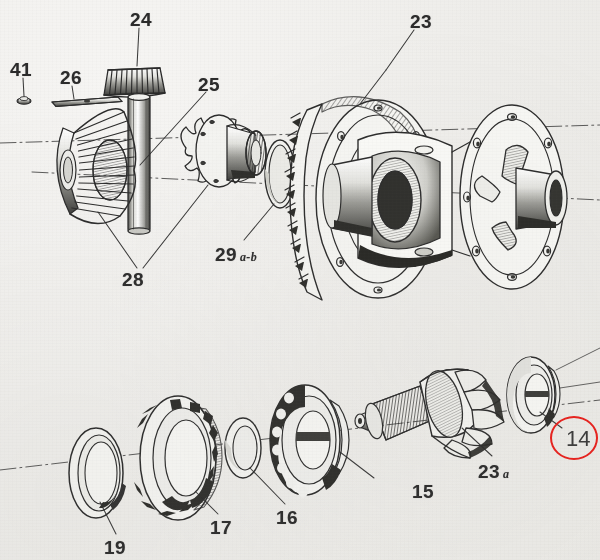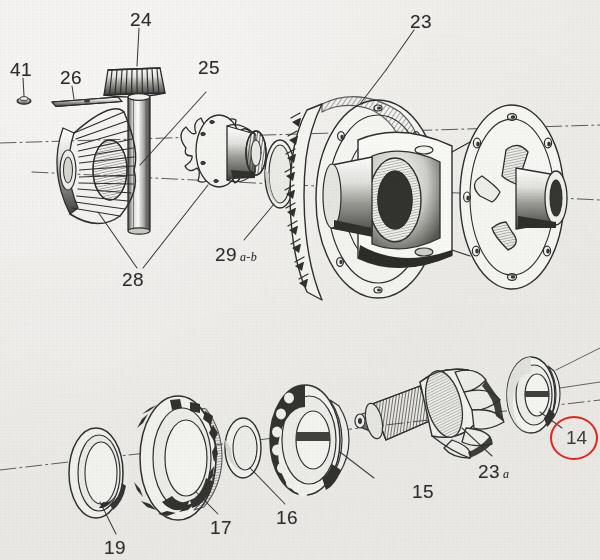"24" .lbl { font-weight: 400 -> 700 }
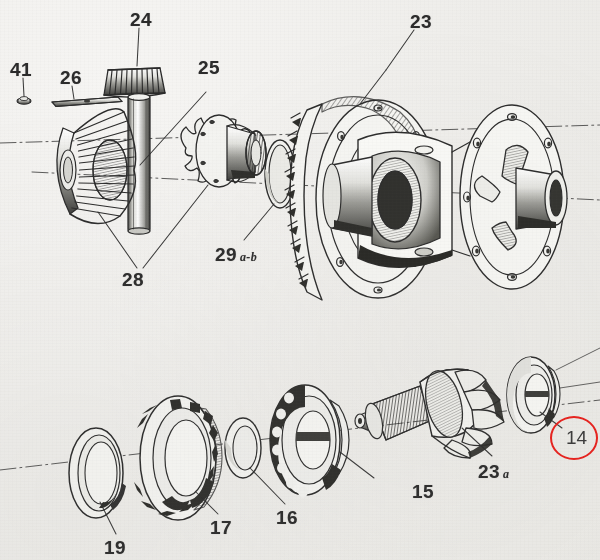"25" div.lbl { top: 58px -> 75px }
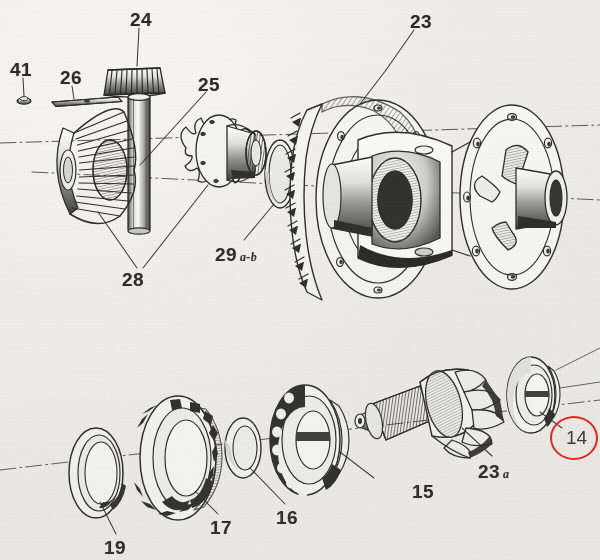"14" .ann-num { font-size: 19px -> 22px }
